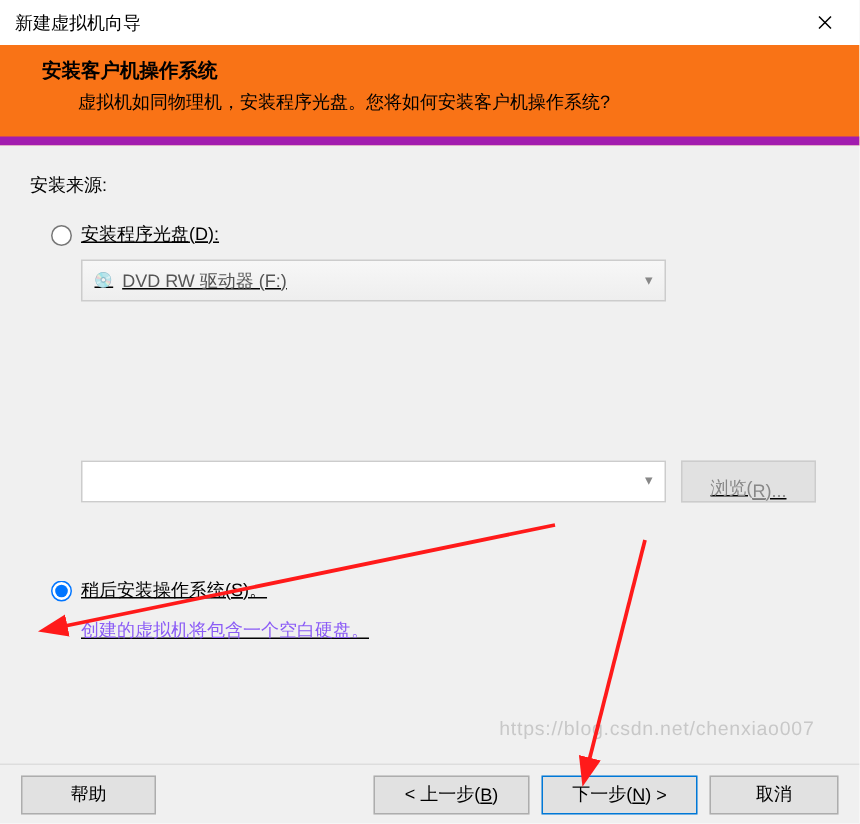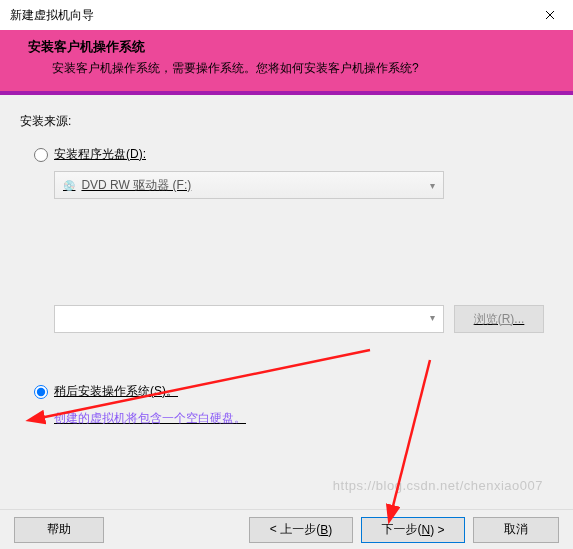"安装客户机操作系统" .header { background: #ec4899 -> #f97316; border-bottom: 4px solid #a21caf -> 6px solid #a21caf }
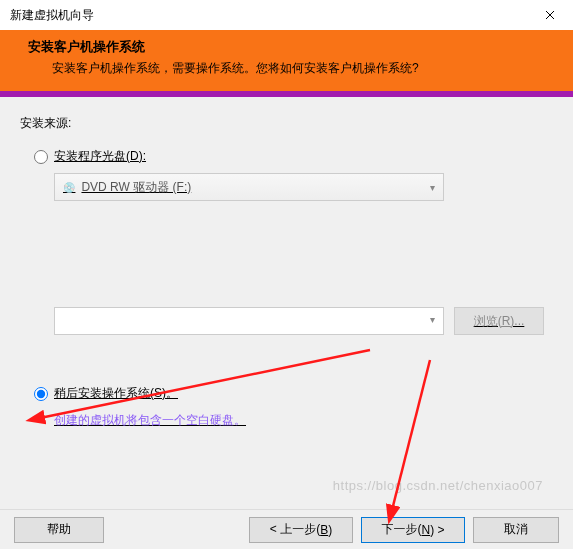"安装客户机操作系统，需要操作系统。您将如何安装客户机操作系统?" div.subtitle { text: 安装客户机操作系统，需要操作系统 -> 虚拟机如同物理机，安装程序光盘 }
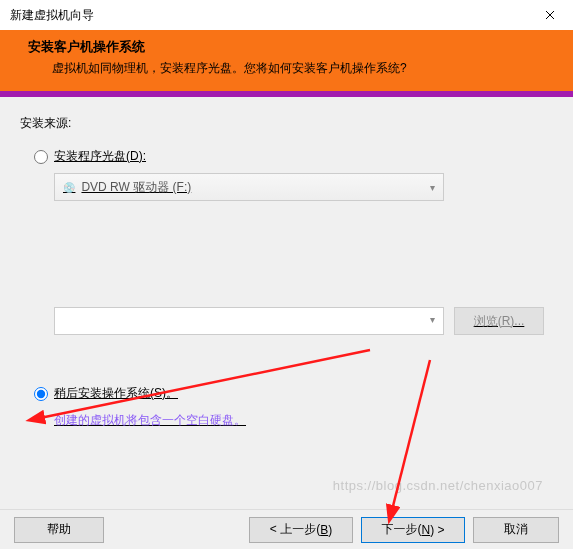"浏览(" .browse-btn { align-items: center -> flex-end }
